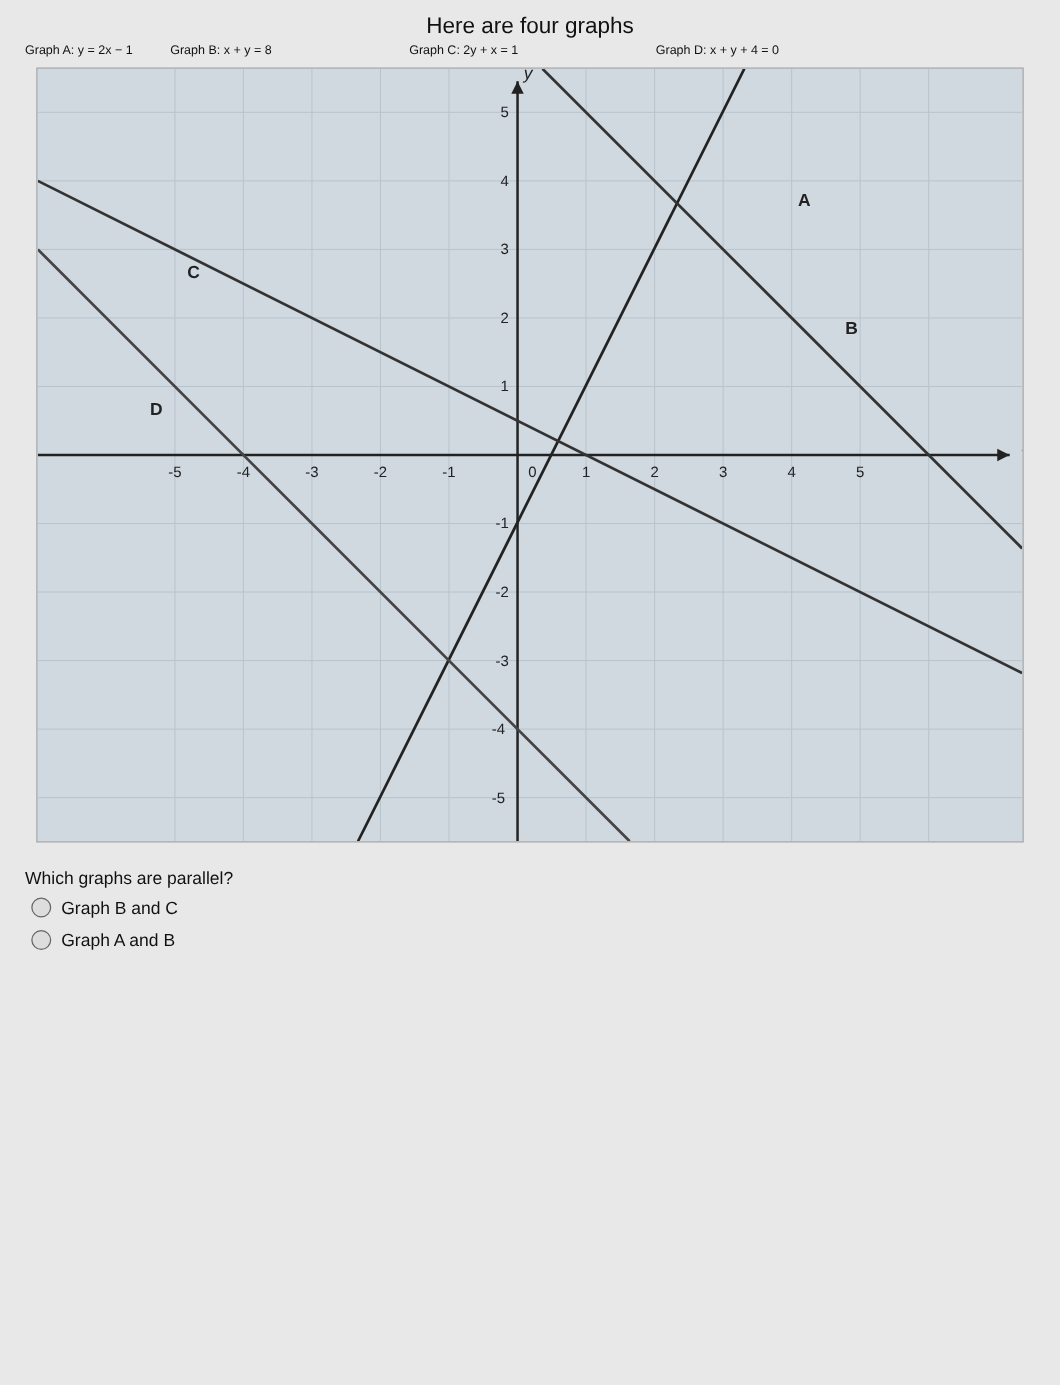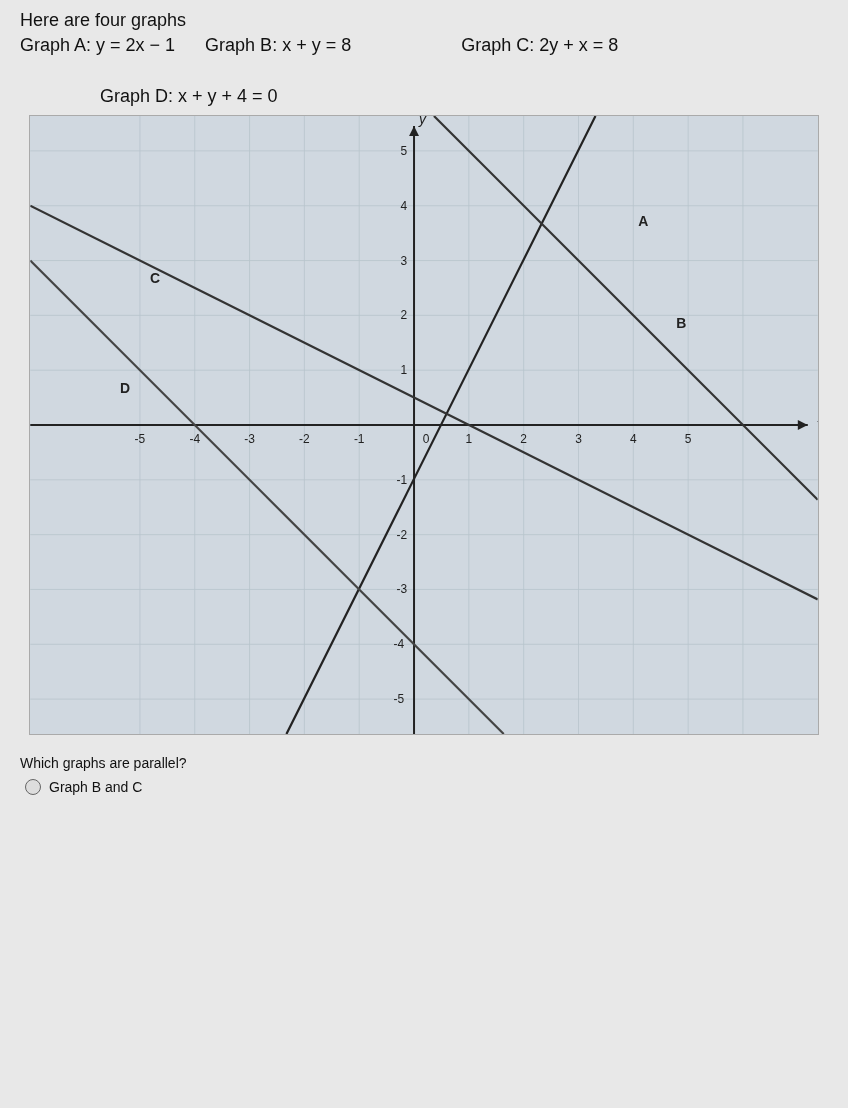"Here are four graphs" .page-title { text-align: none -> center }
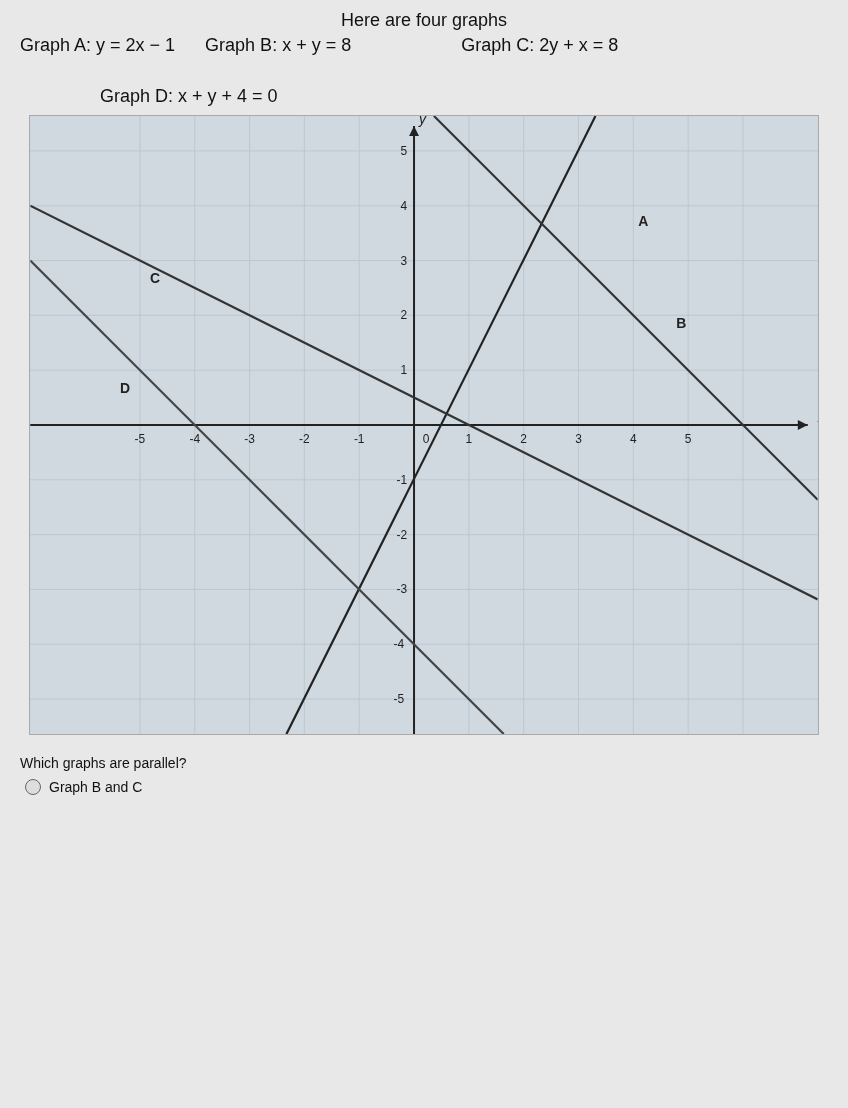"Graph A: y = 2x" .graph-labels { font-size: 18px -> 10px }
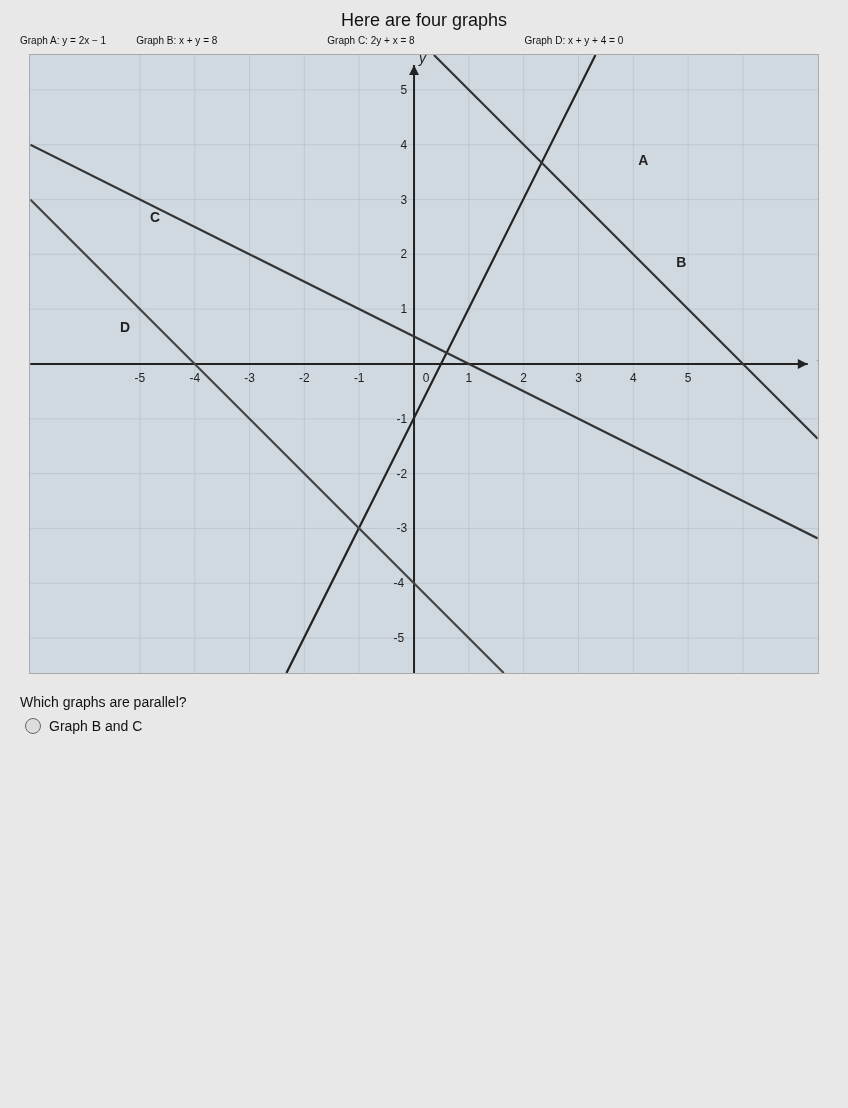"Graph C: 2y + x" span { text: 8 -> 1 }
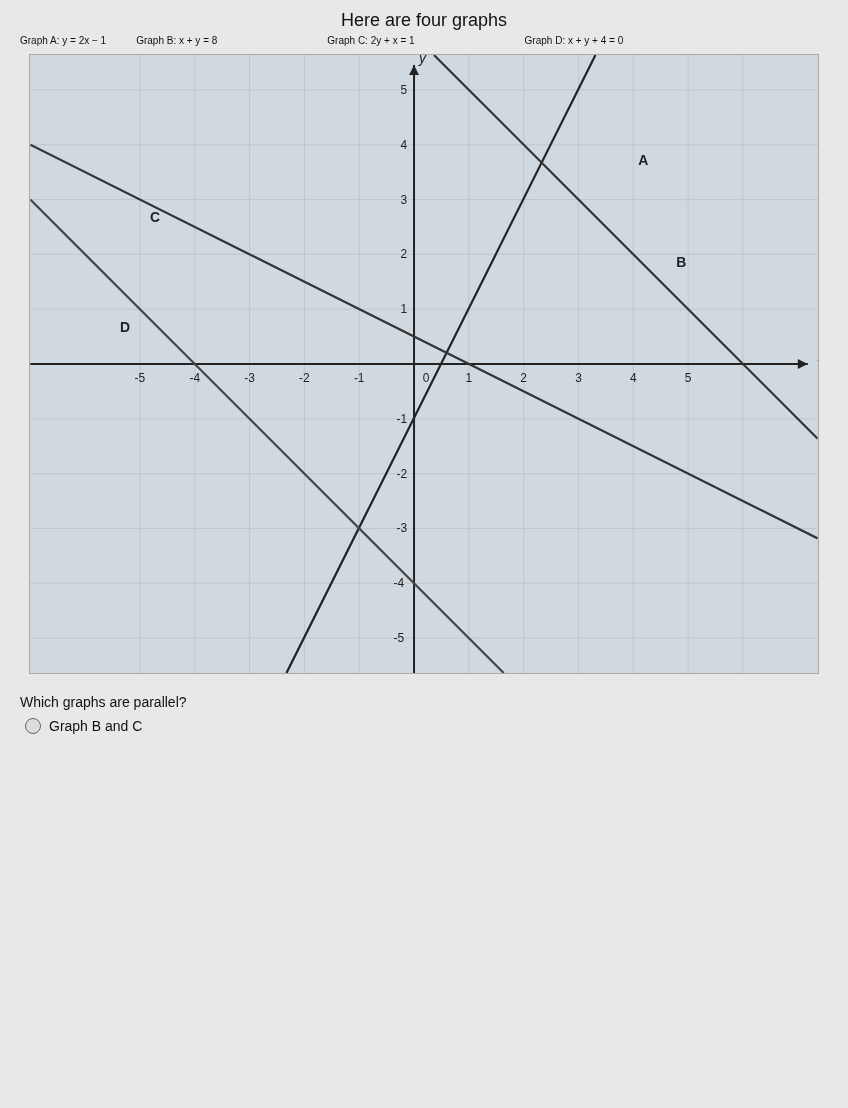"Graph A and B" li.option-item { html: none -> <li> <div></div> <span>Graph A and B</span> </li> }
